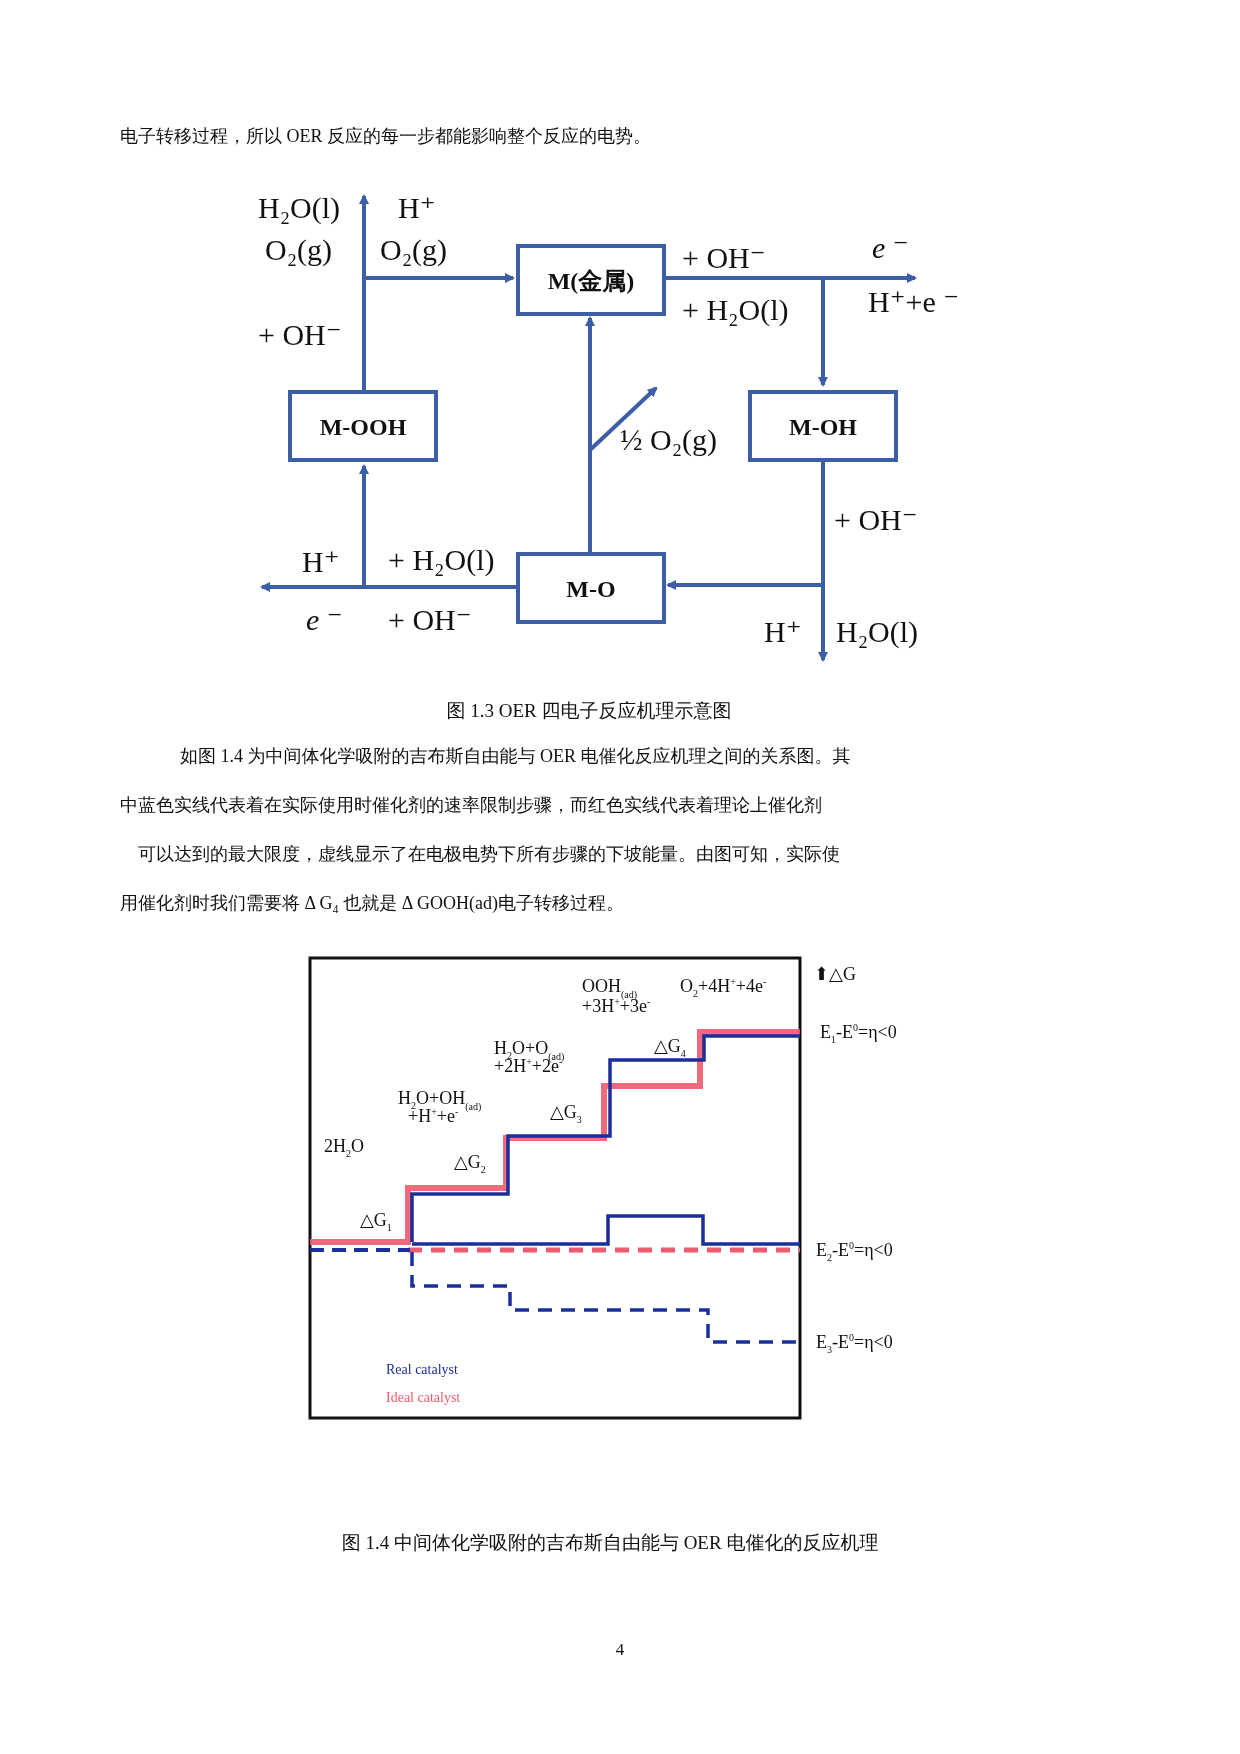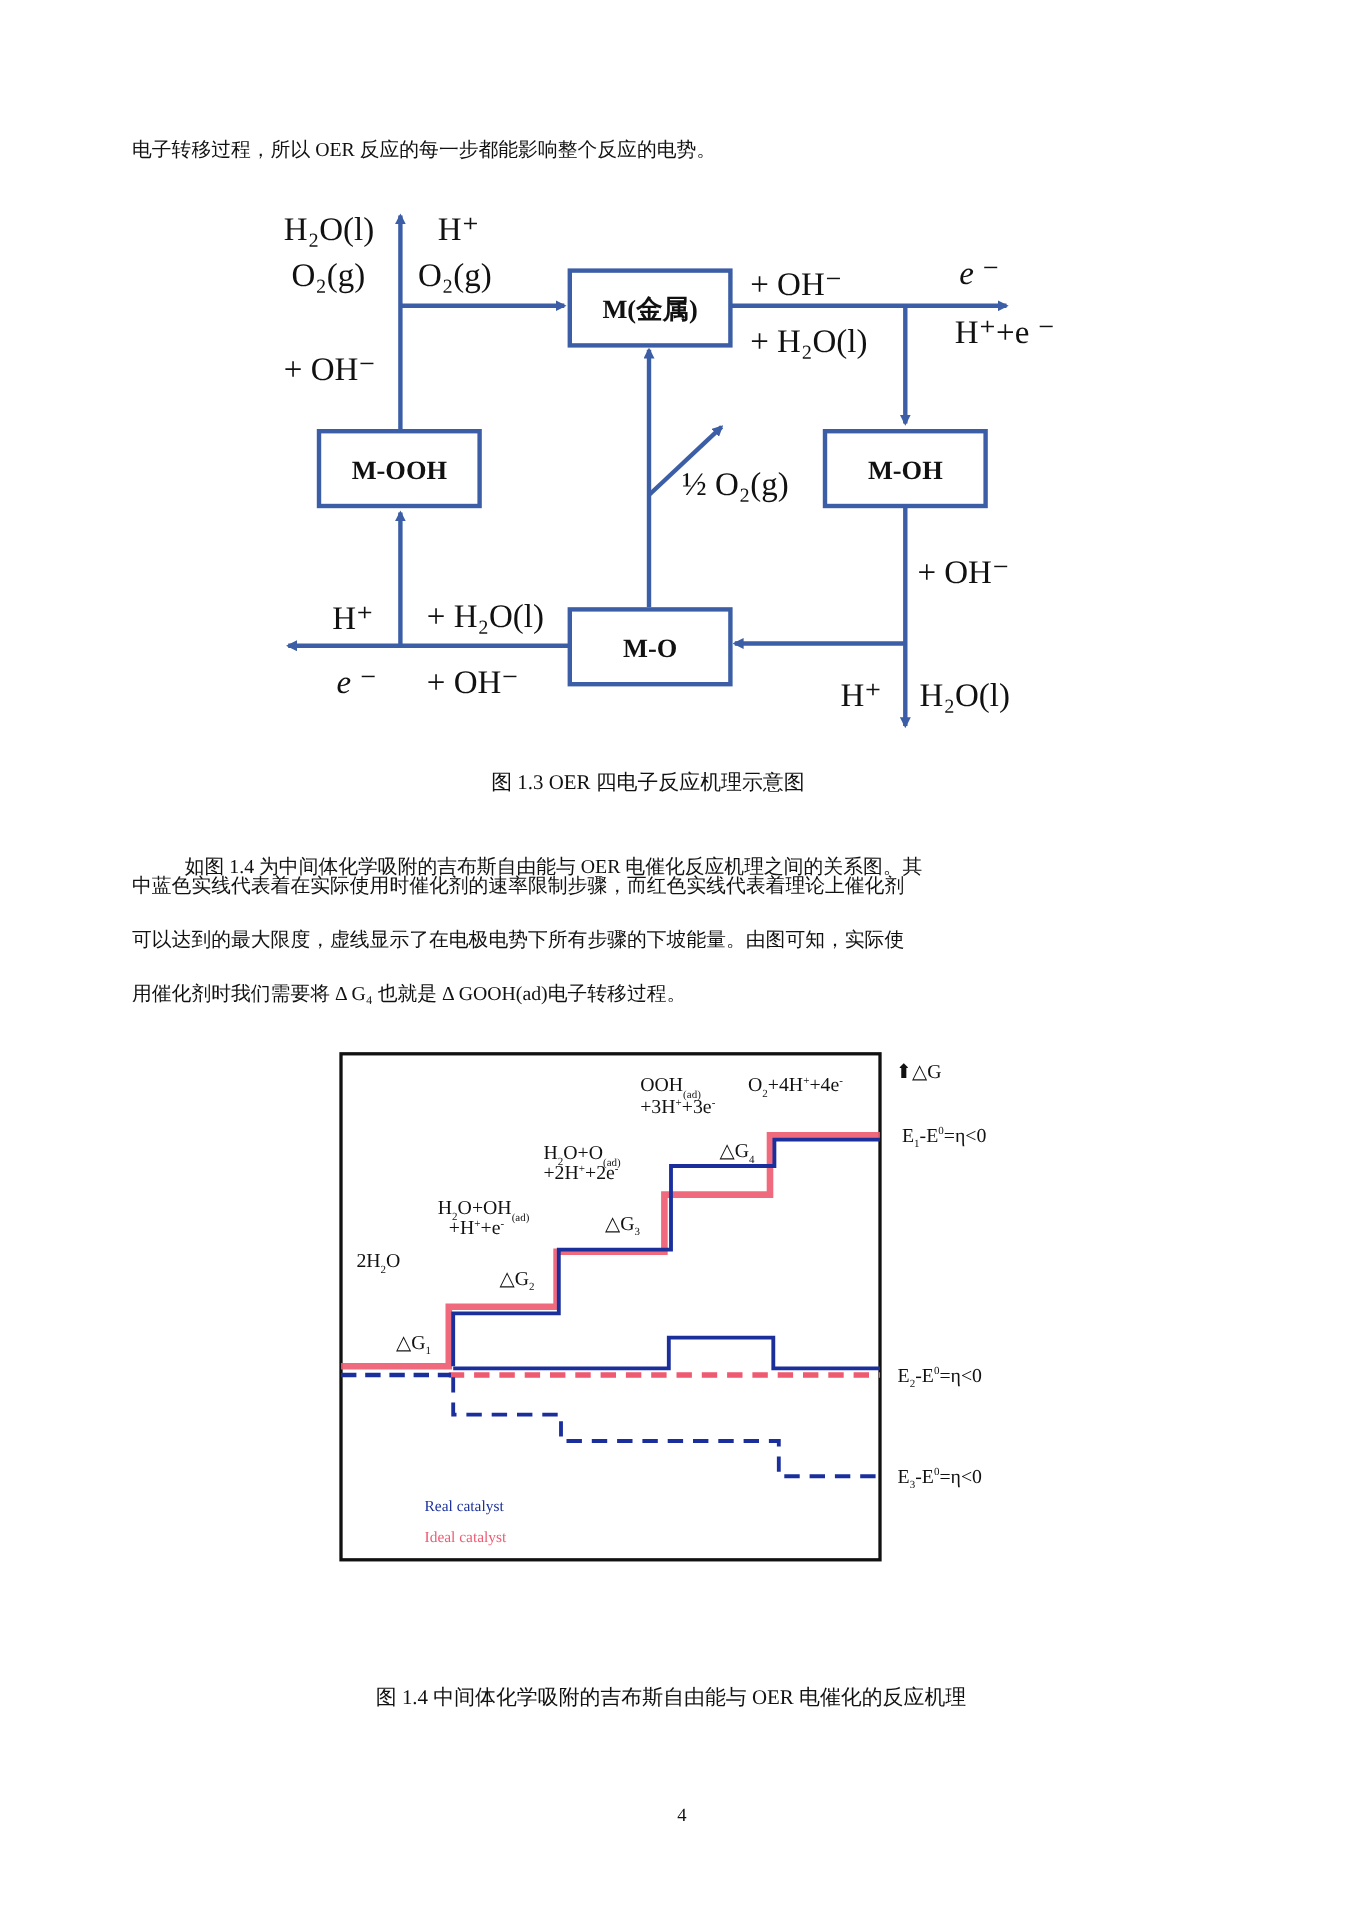"如图 1.4 为中间体化学吸附的吉布斯自由能与 OER" div.line { left: 168px -> 180px; margin-top: 32px -> none }
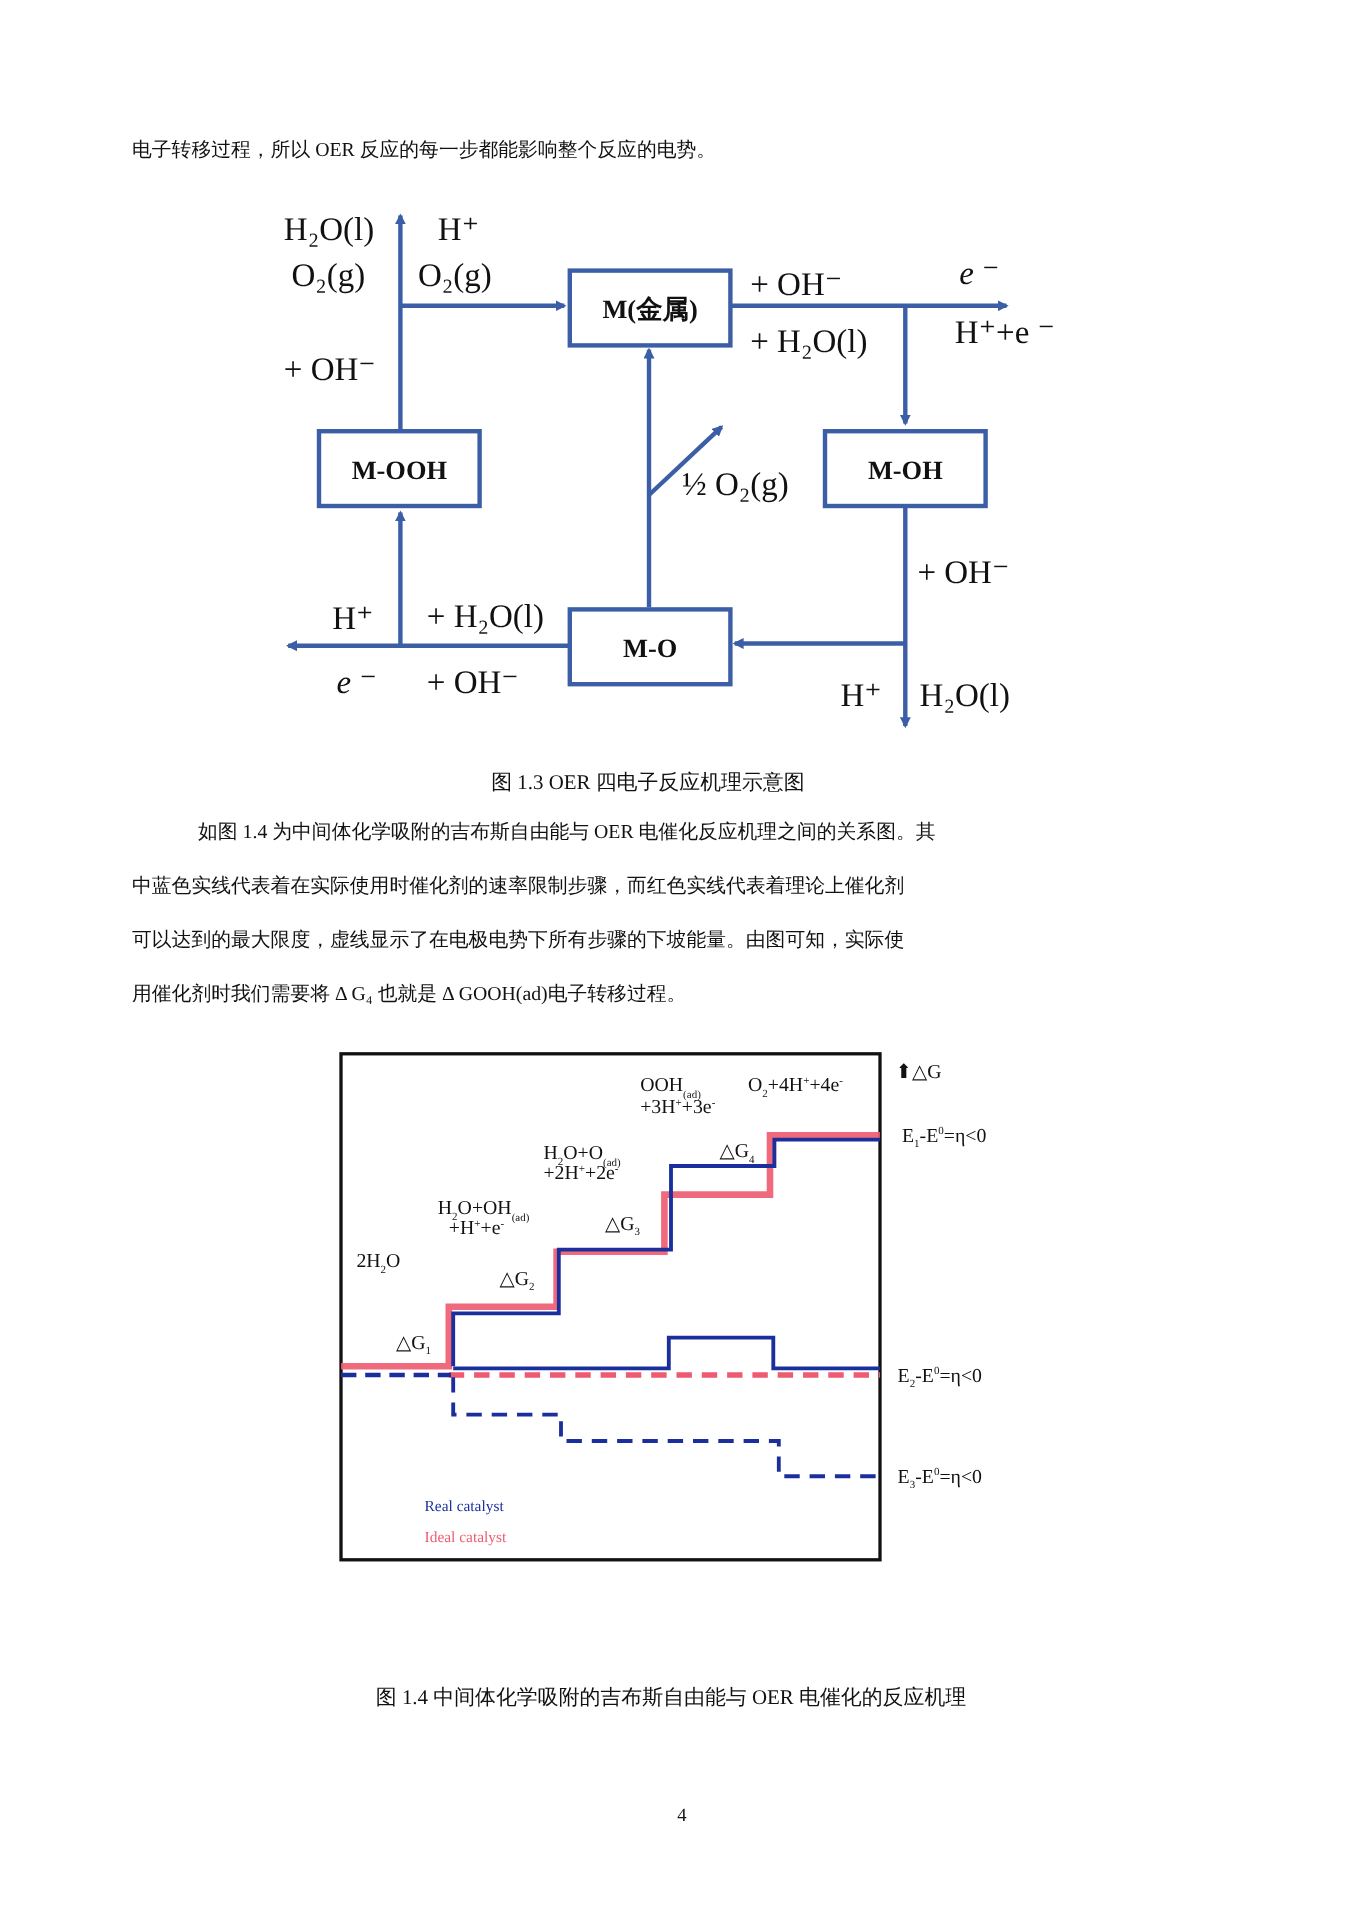"可以达到的最大限度，虚线显示了在电极电势下所有步骤的下坡能量。由图可知，实际使" div.line { margin-left: none -> 18px }
